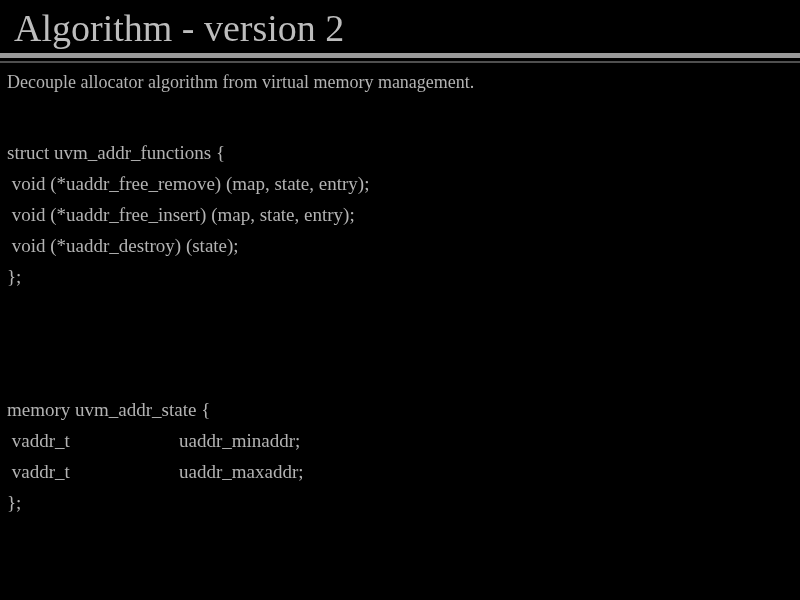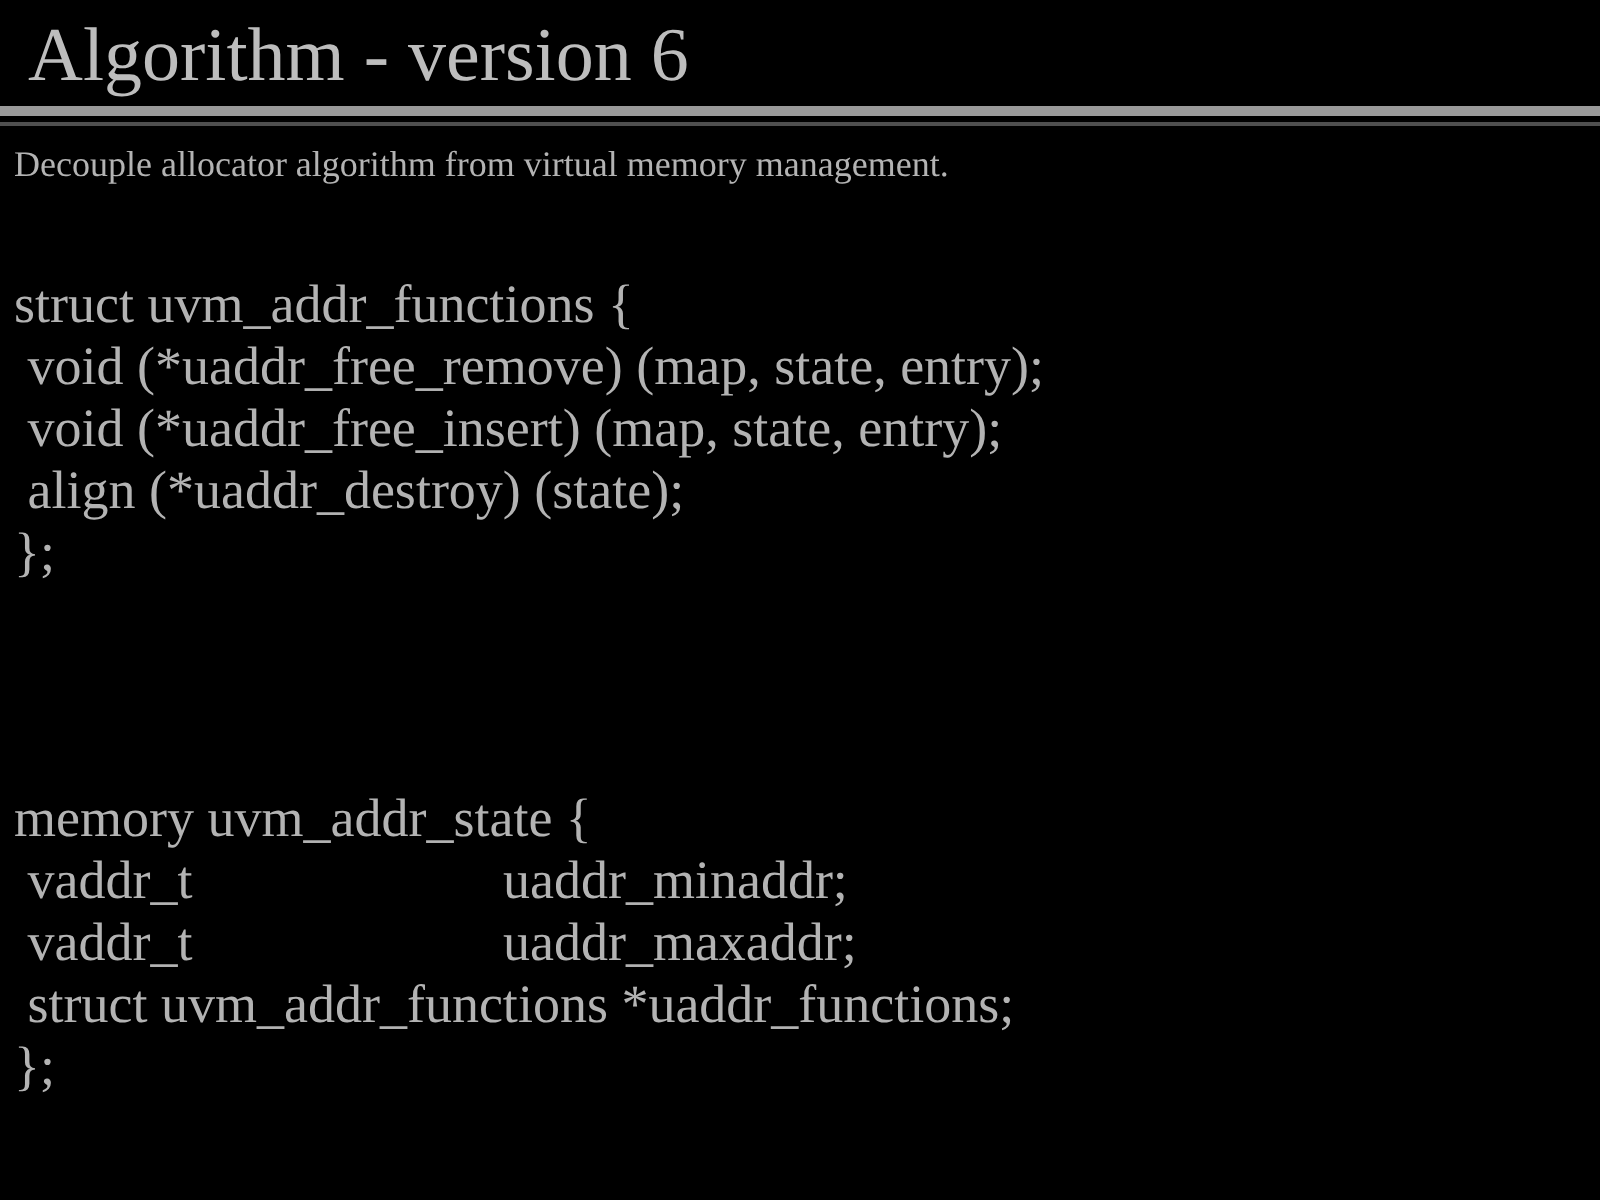"Algorithm - version 6" h1.slide-title { text: 6 -> 2 }
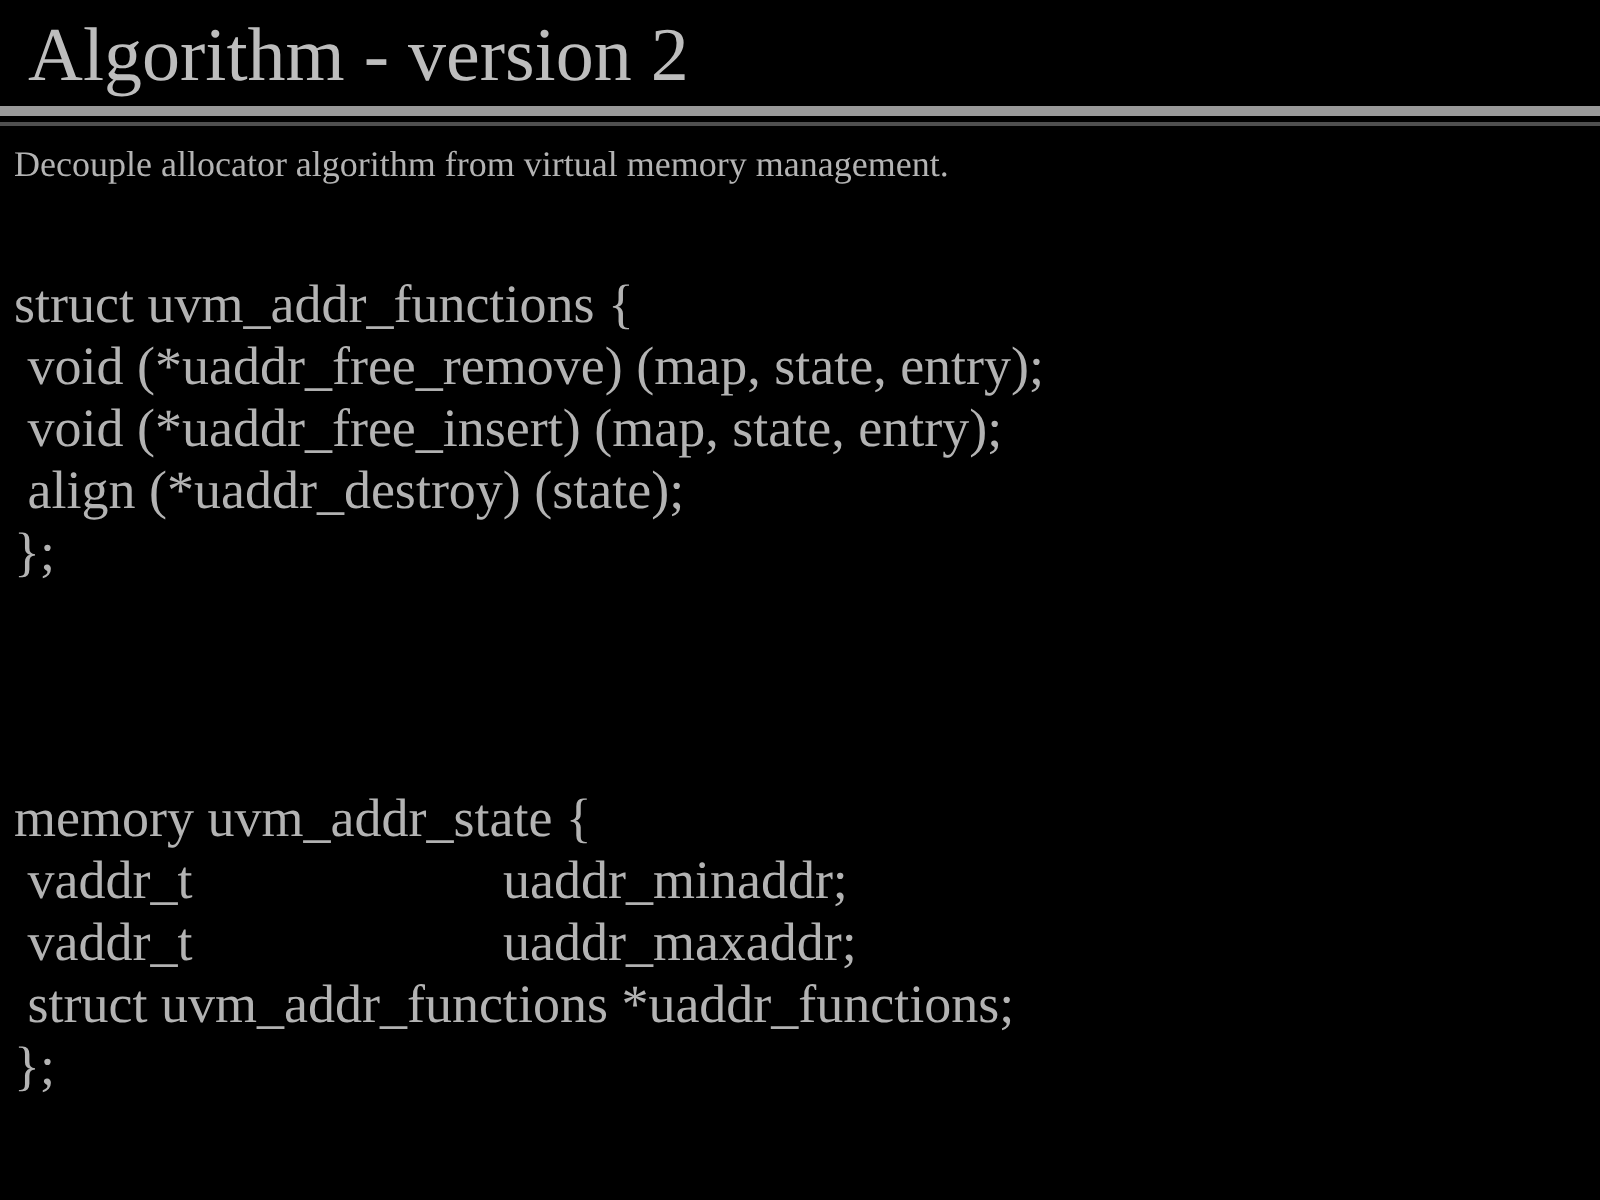"struct uvm_addr_functions {" .code-block { font-size: 27px -> 19px }
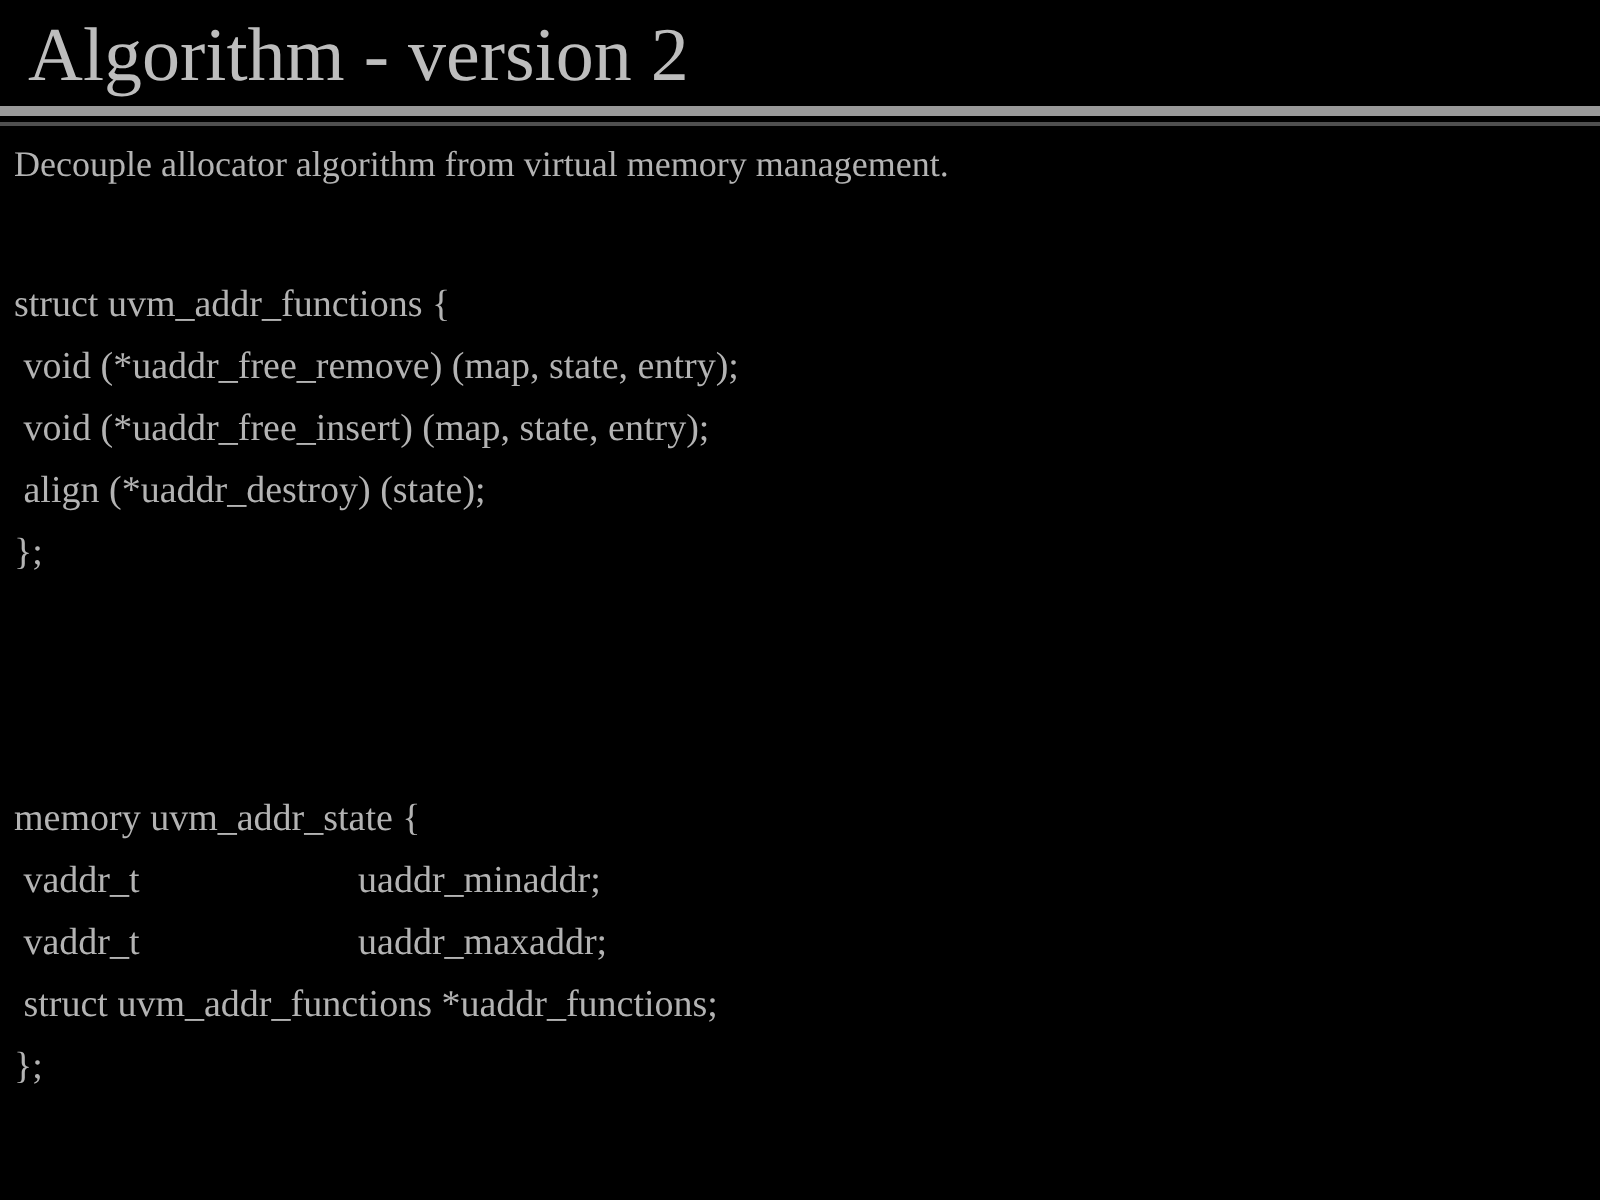"align (*uaddr_destroy) (state);" div.code-line { text: align -> void }
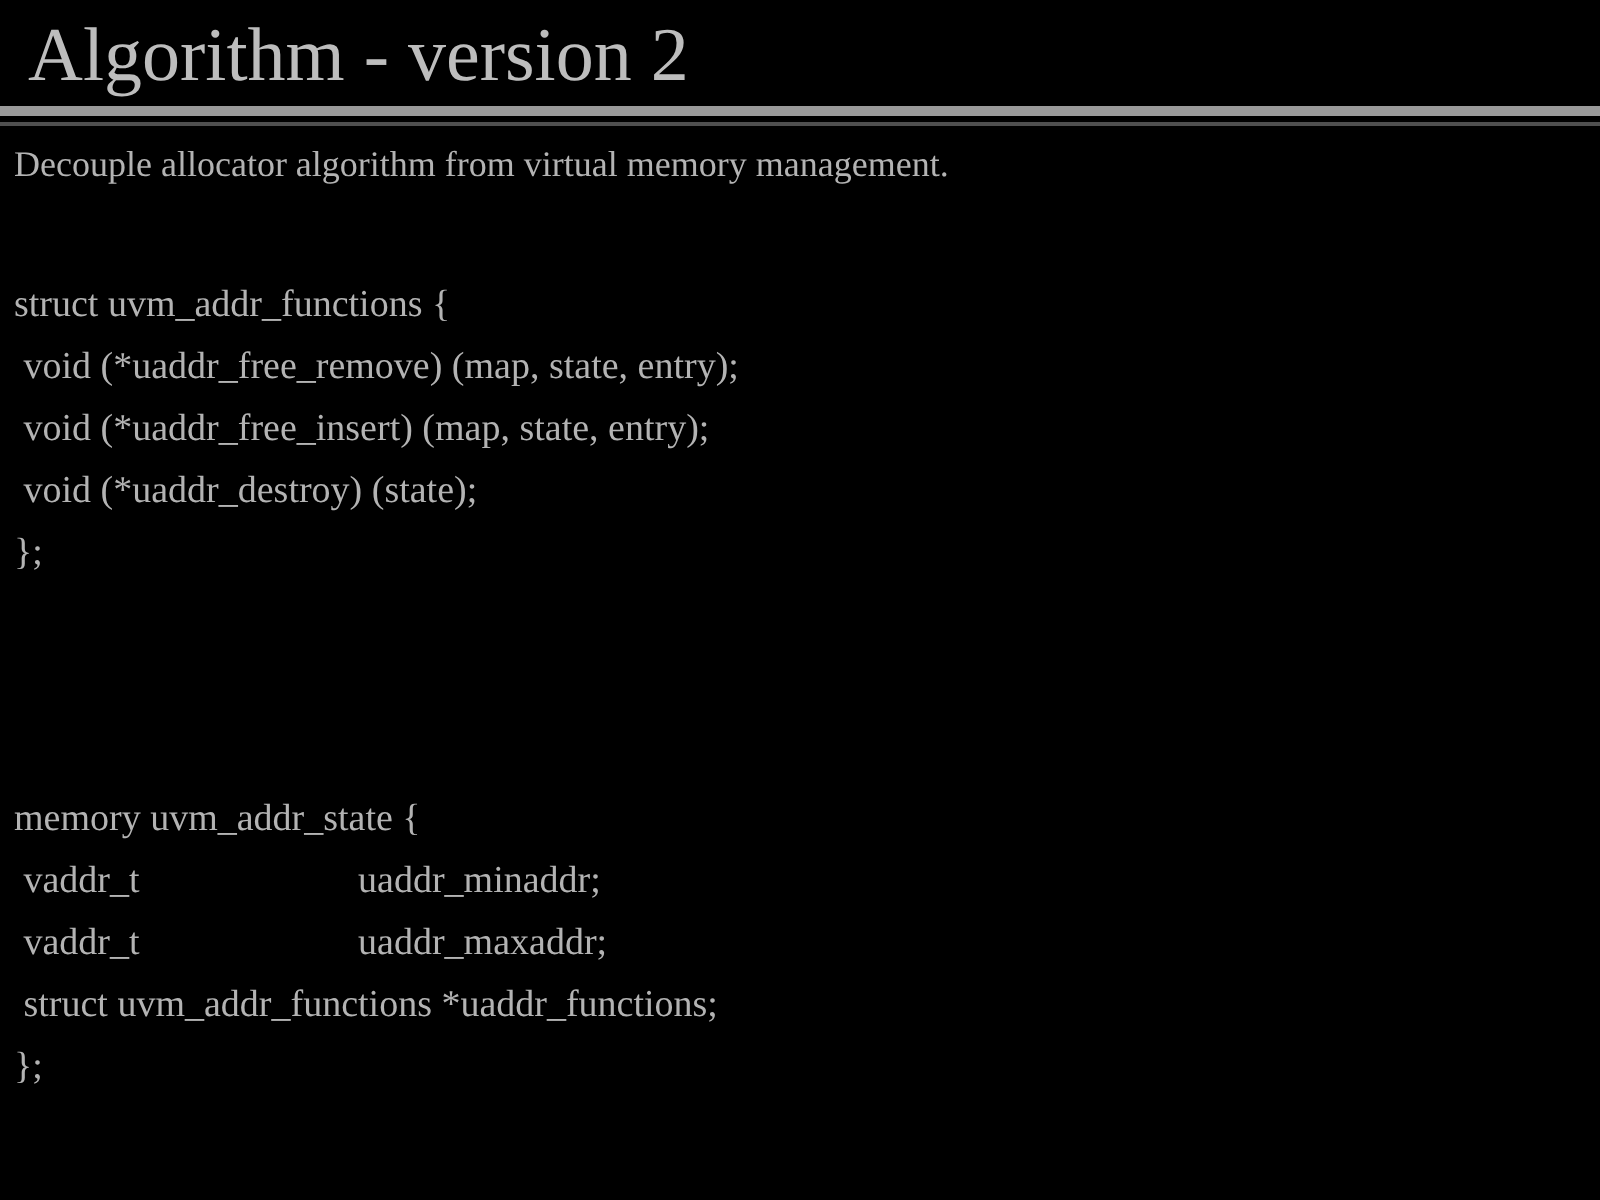"struct uvm_addr_functions" div.code-line { html: <div> struct uvm_addr_functions *uaddr_functions;</div> -> none }
